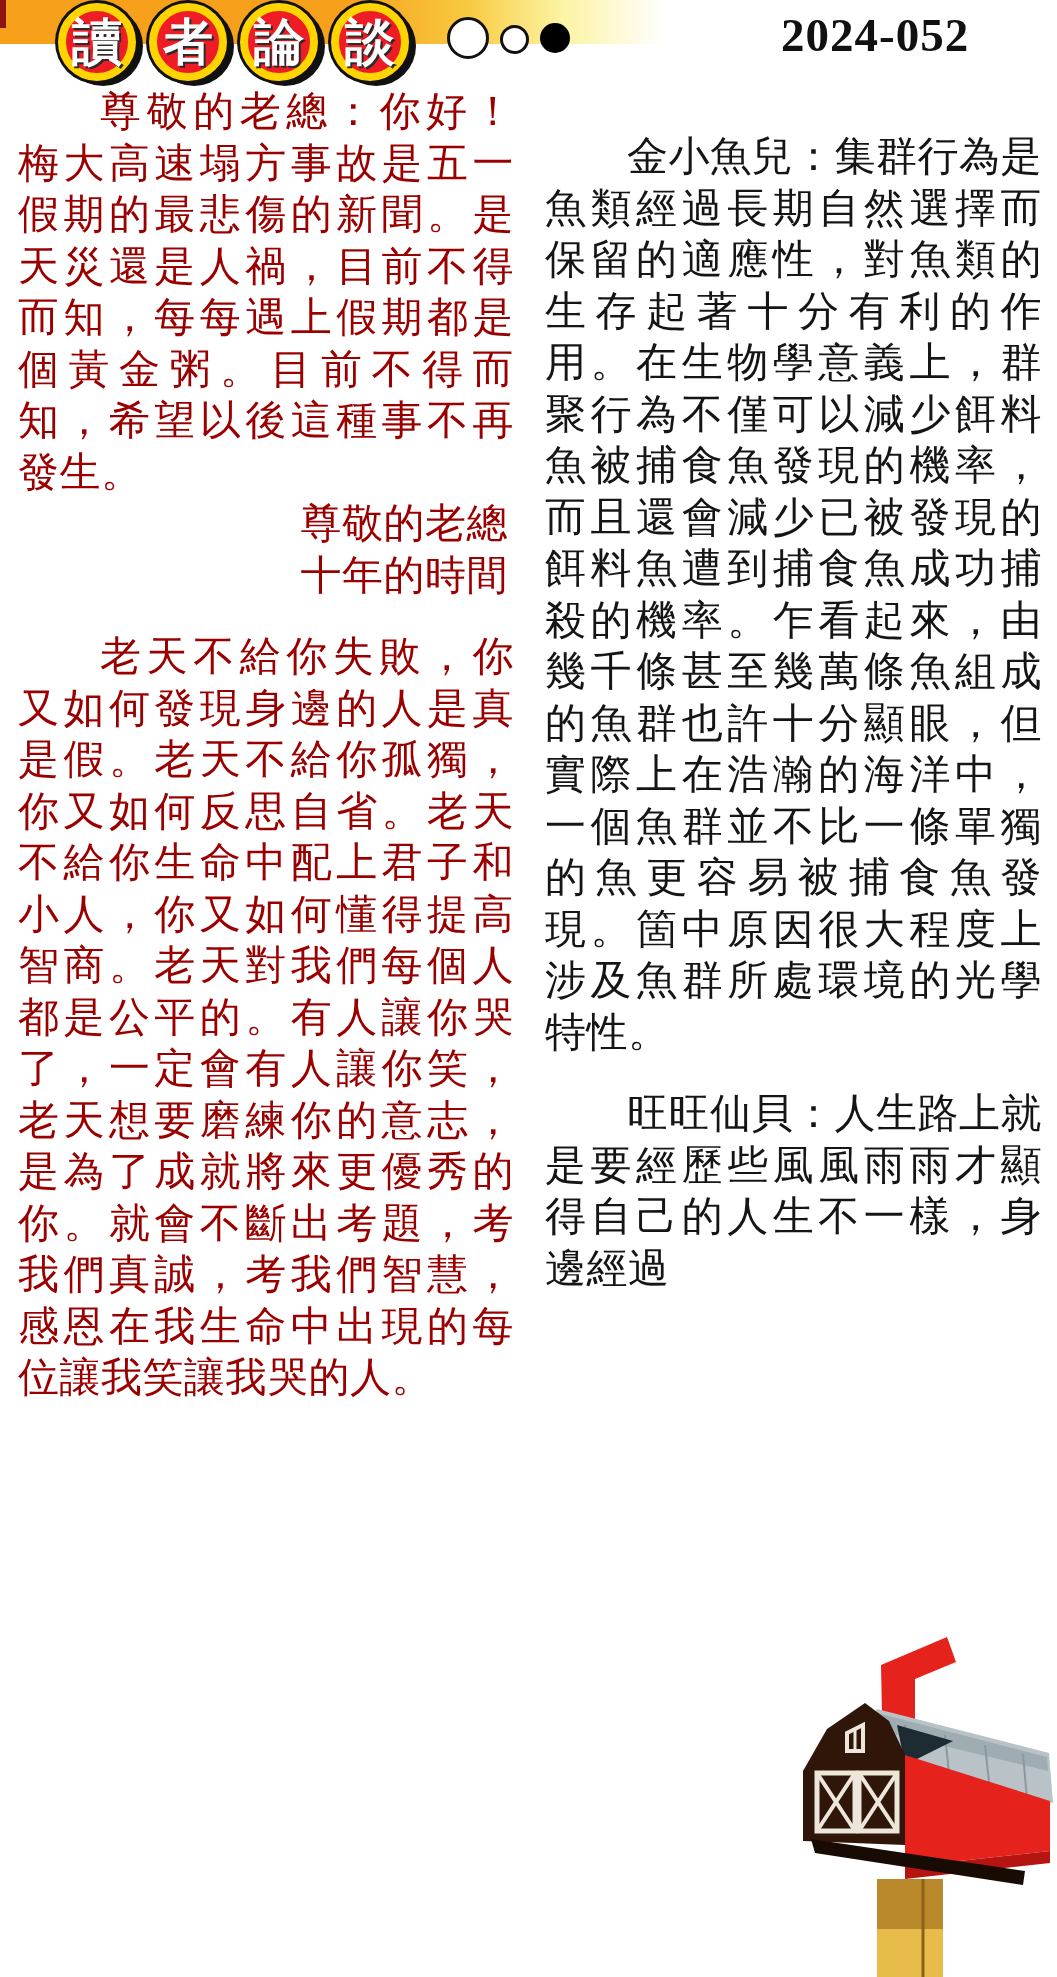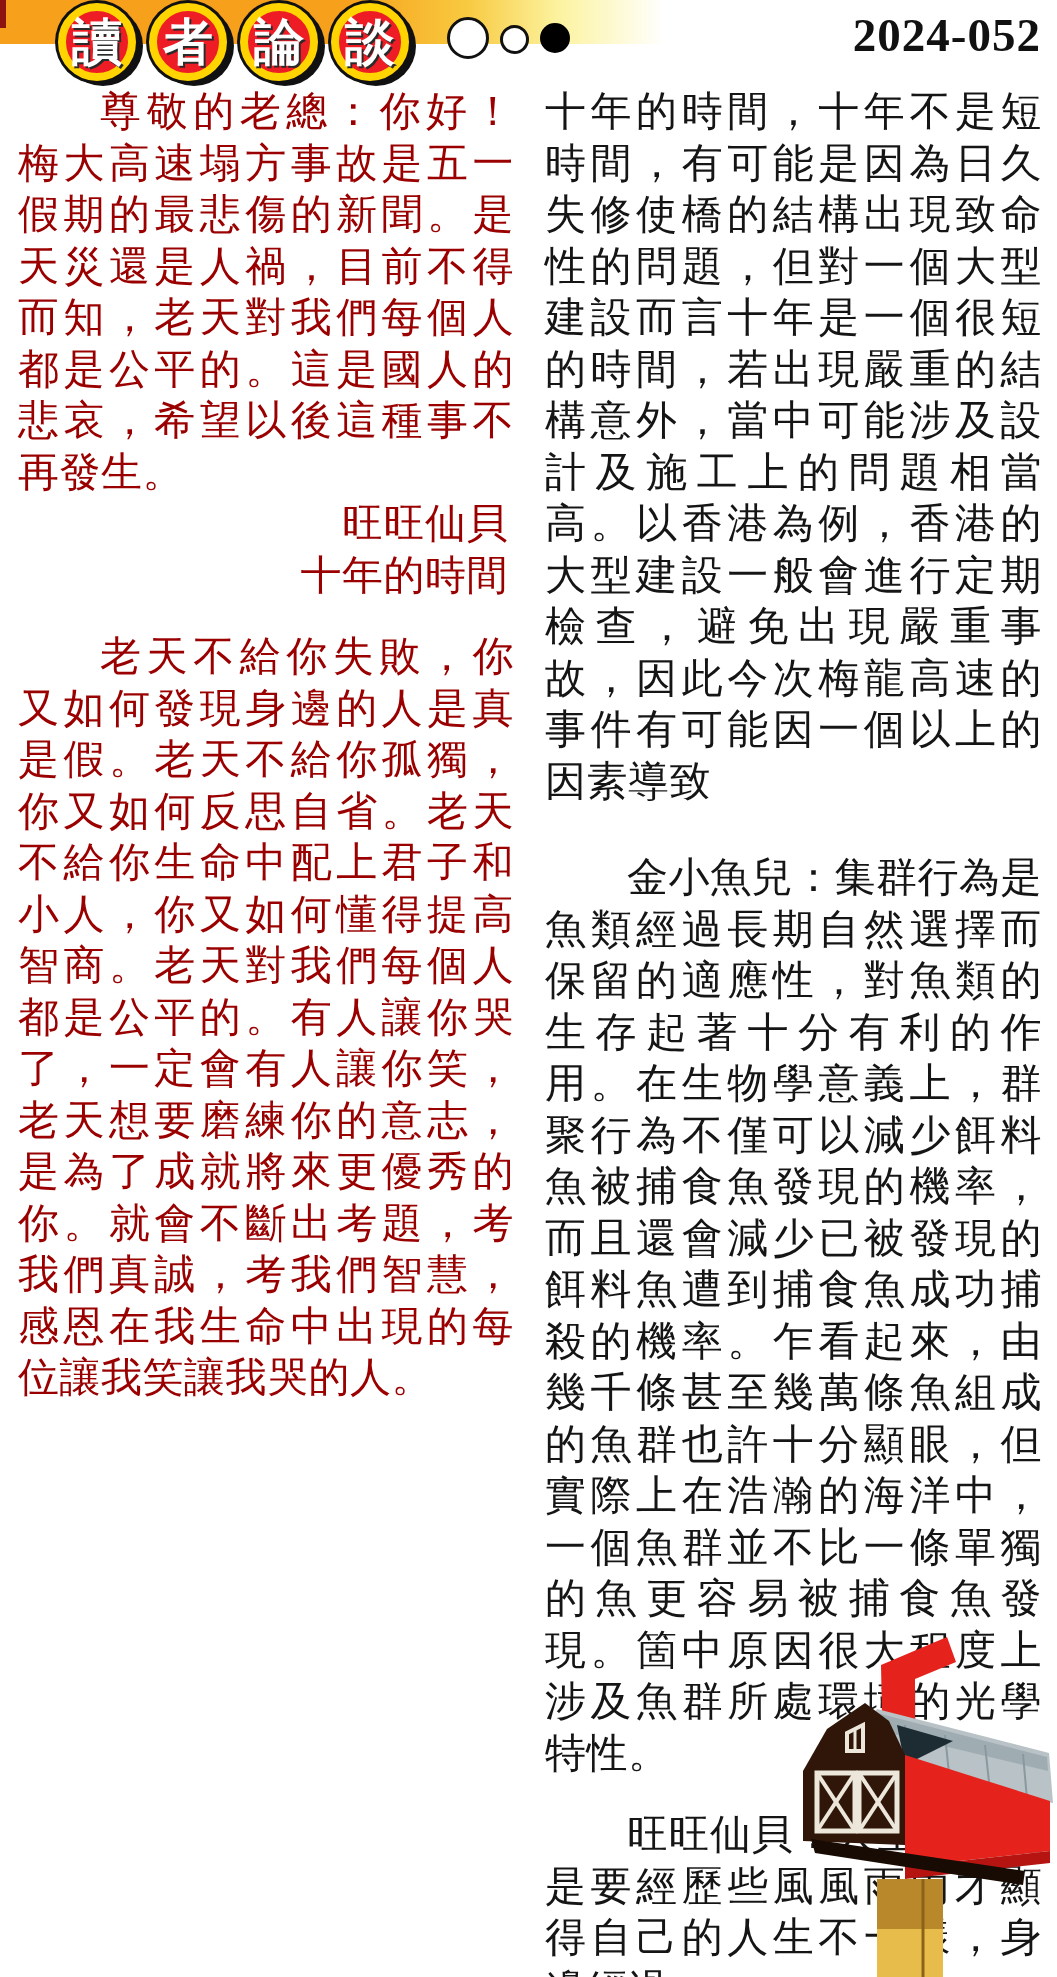"2024-052" .issue { text-align: right -> left }
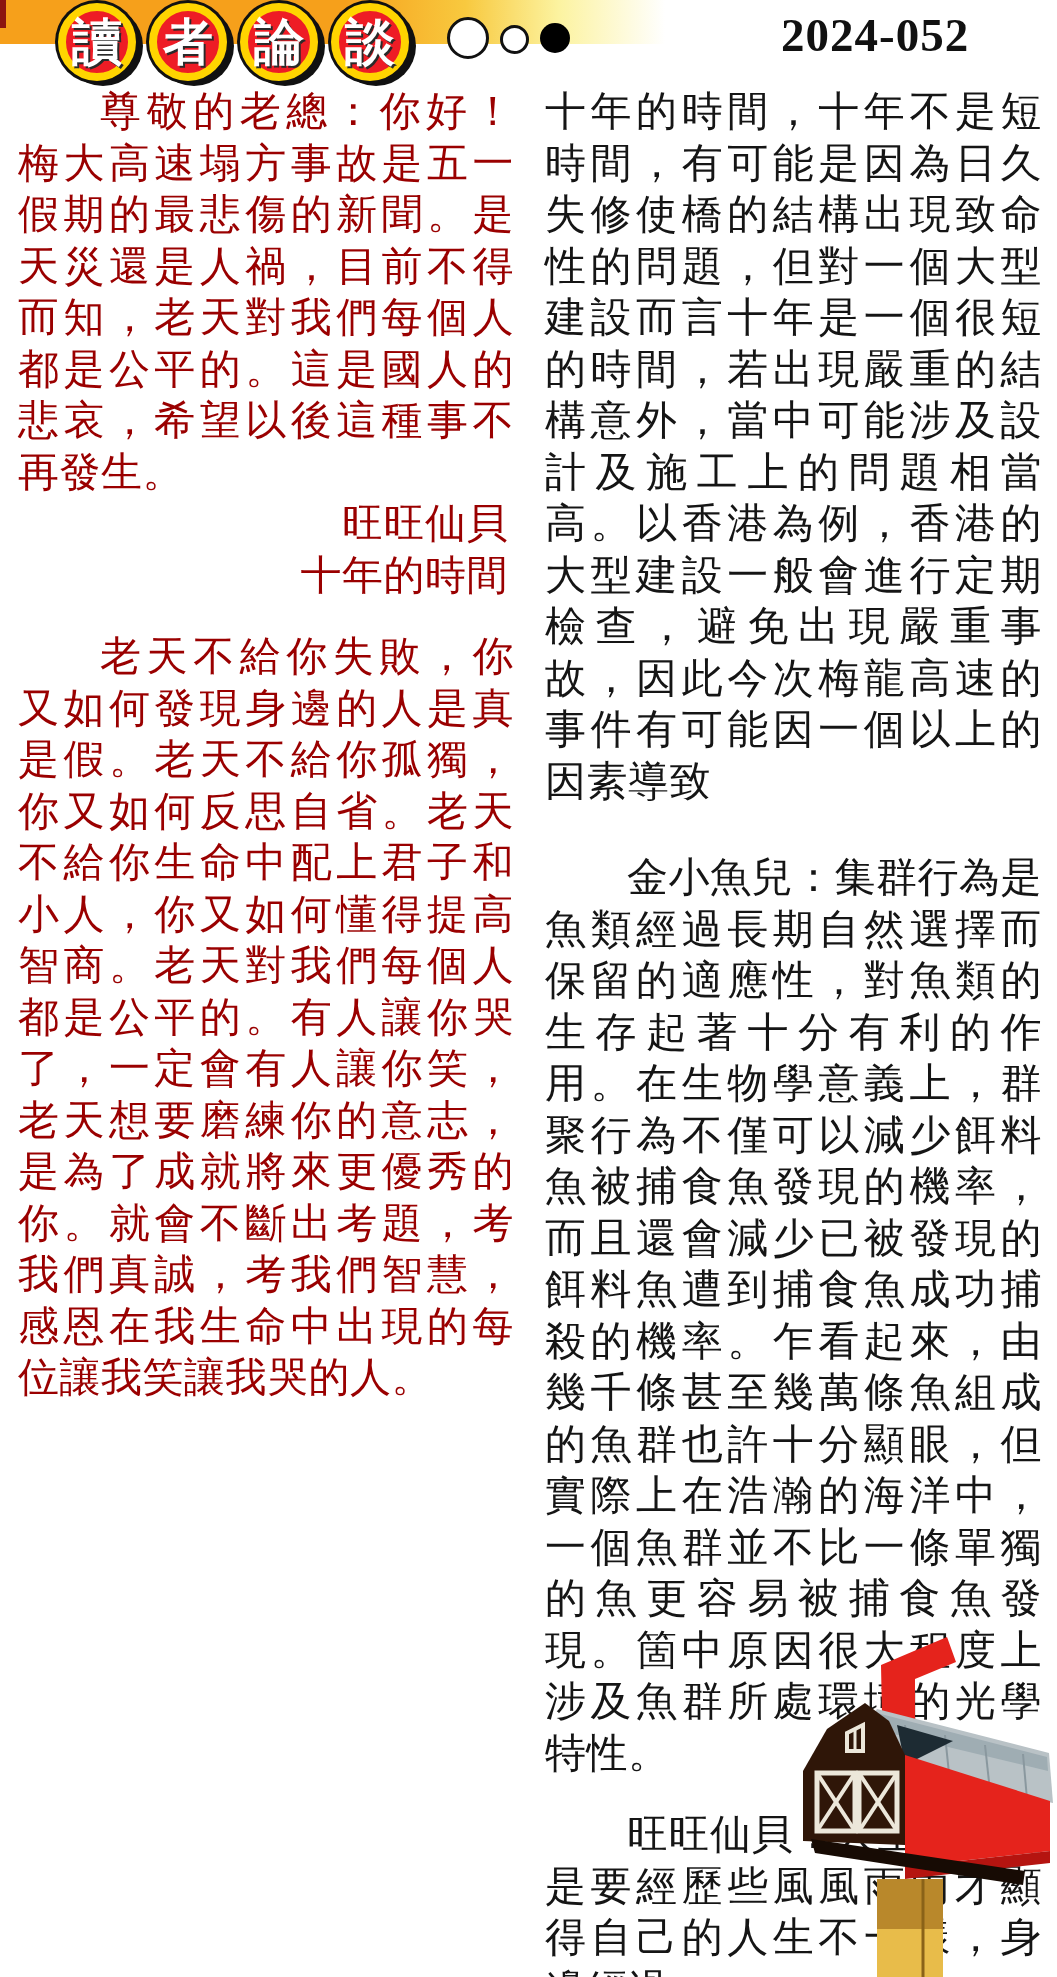"尊敬的老總：你好！梅大高速塌方事故是五一假期的最悲傷的新聞。是天災還是人禍，目前" p.indent { text: 老天對我們每個人都是公平的。這是國人的悲哀 -> 每每遇上假期都是個黃金粥。目前不得而知 }
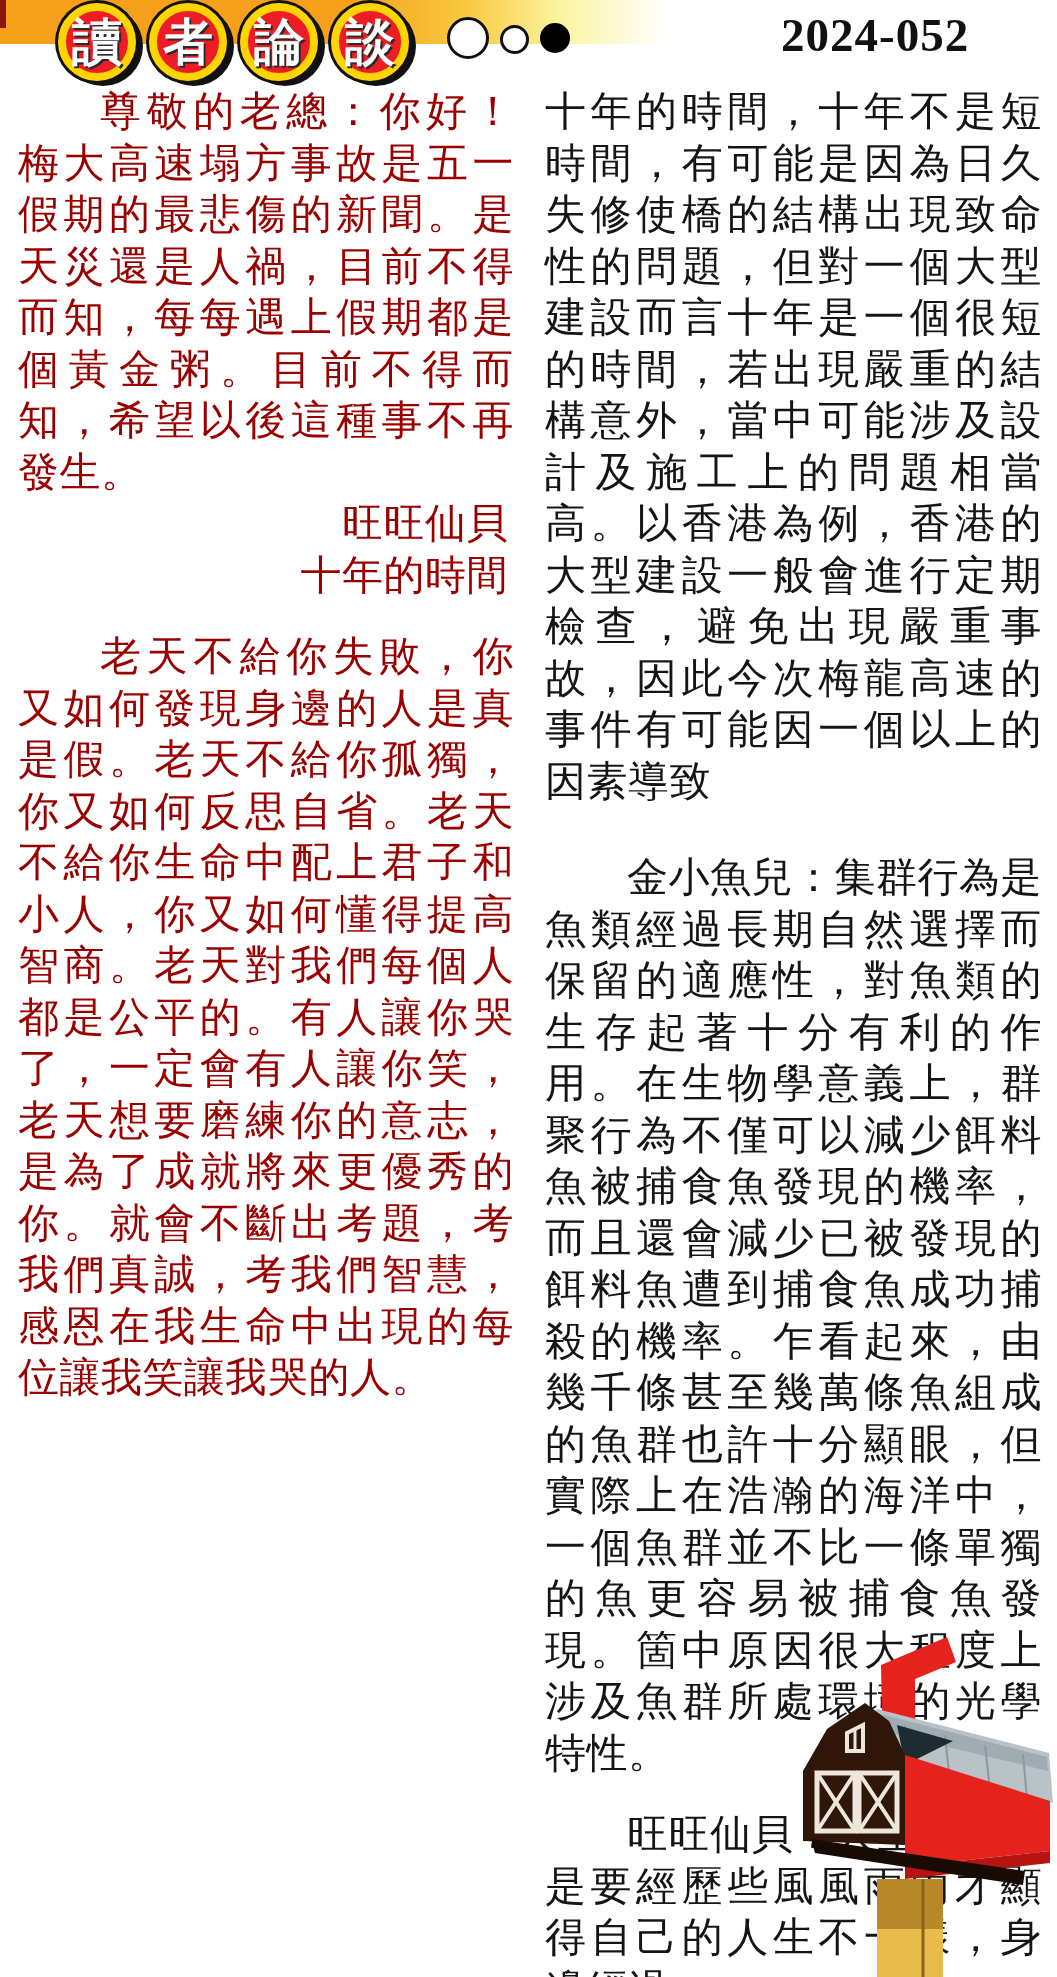"十年的時間，十年不是短時間，有可能是因為日久失修使橋的結構出現致命性的問題，但對" p { html: <p>十年的時間，十年不是短時間，有可能是因為日久失修使橋的結構出現致命性的問題，但對一個大型建設而言十年是一個很短的時間，若出現嚴重的結構意外，當中可能涉及設計及施工上的問題相當高。以香港為例，香港的大型建設一般會進行定期檢查，避免出現嚴重事故，因此今次梅龍高速的事件有可能因一個以上的因素導致</p> -> none }
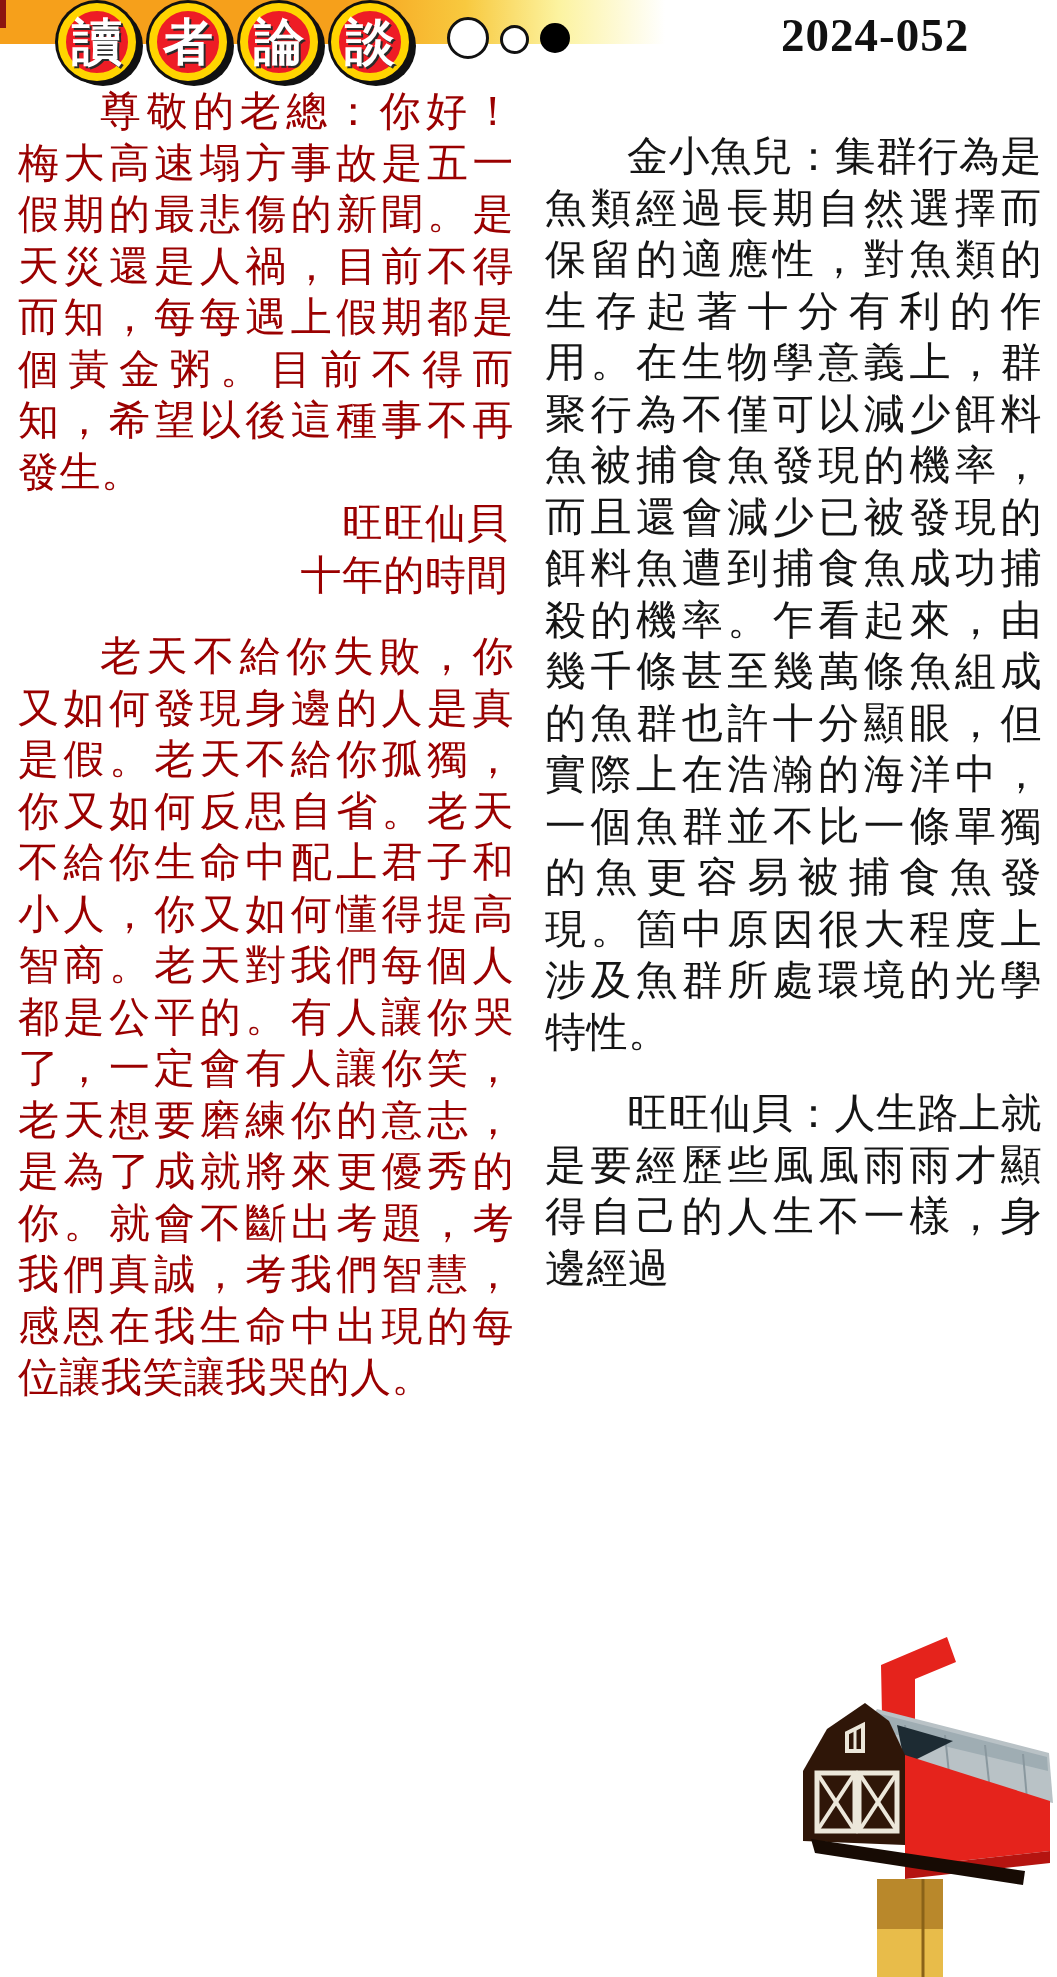"旺旺仙貝" p.sig { text: 旺旺仙貝 -> 尊敬的老總 }
